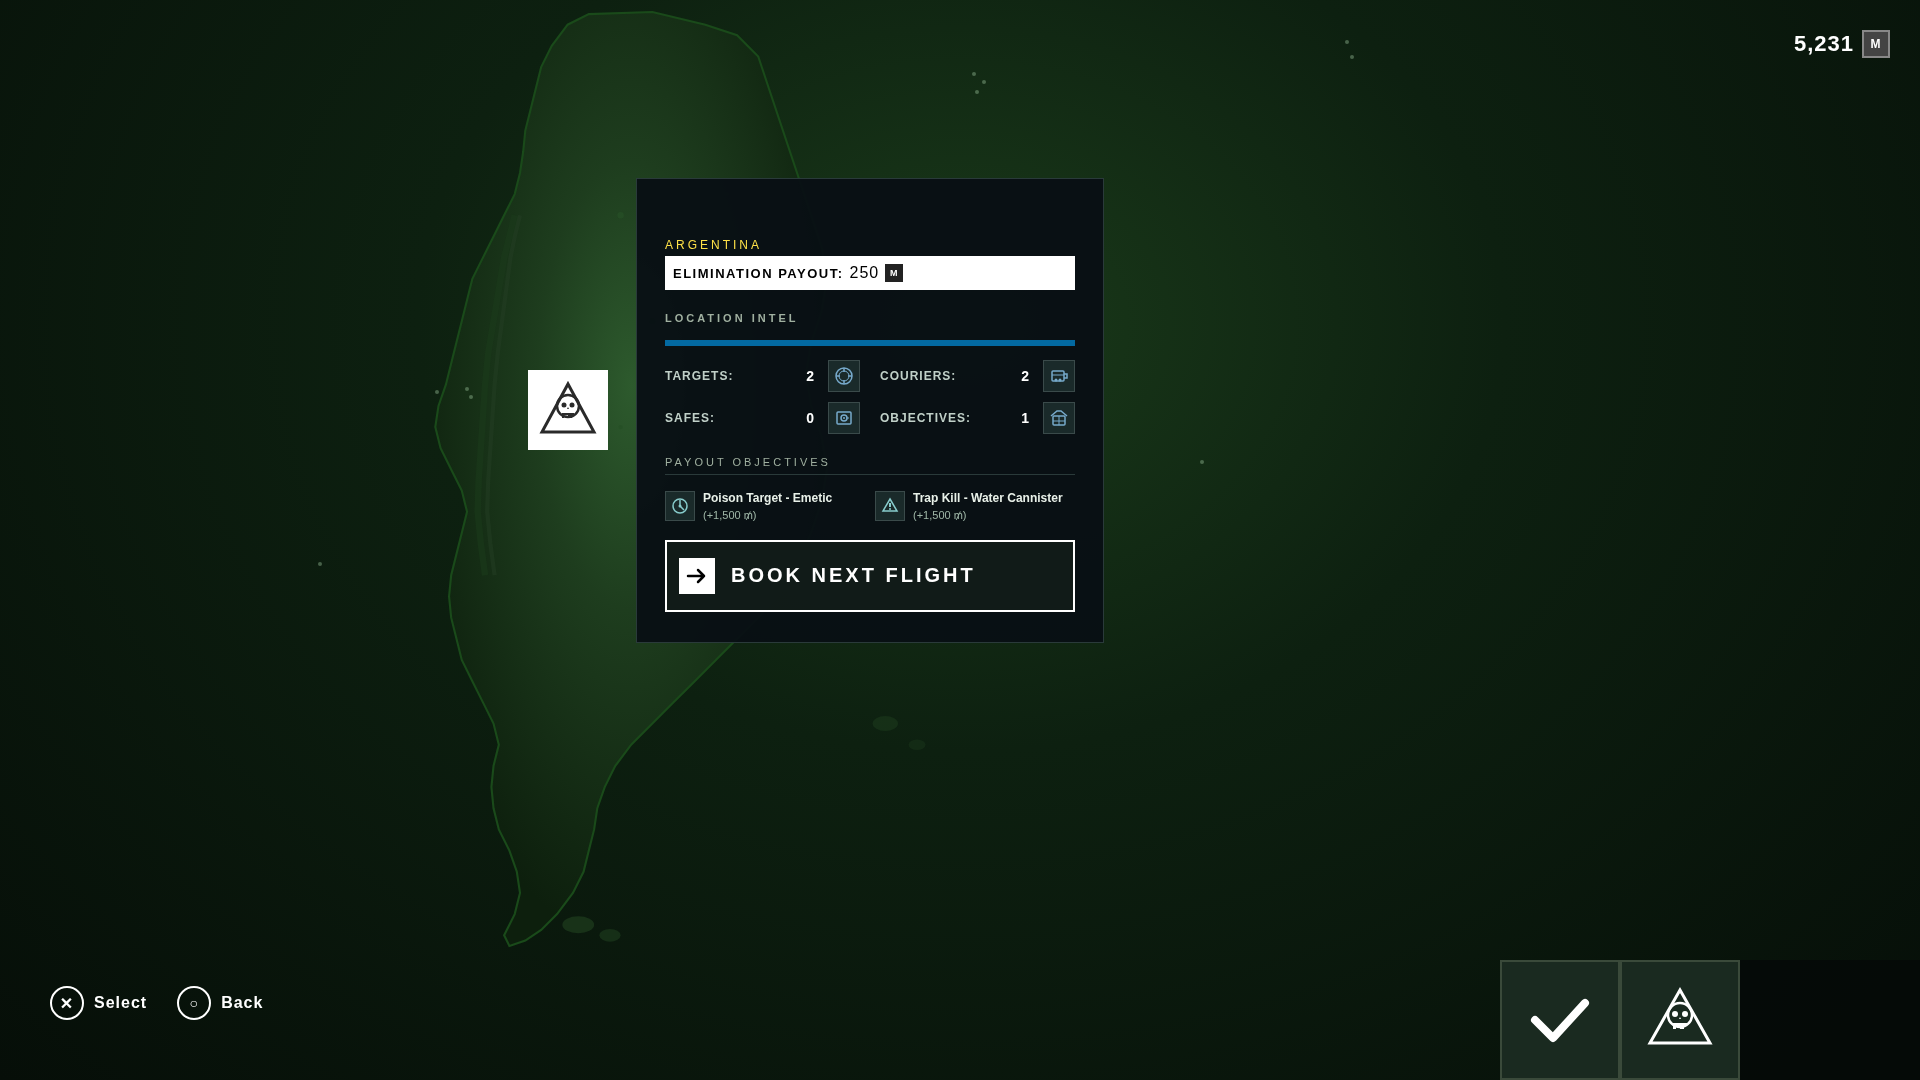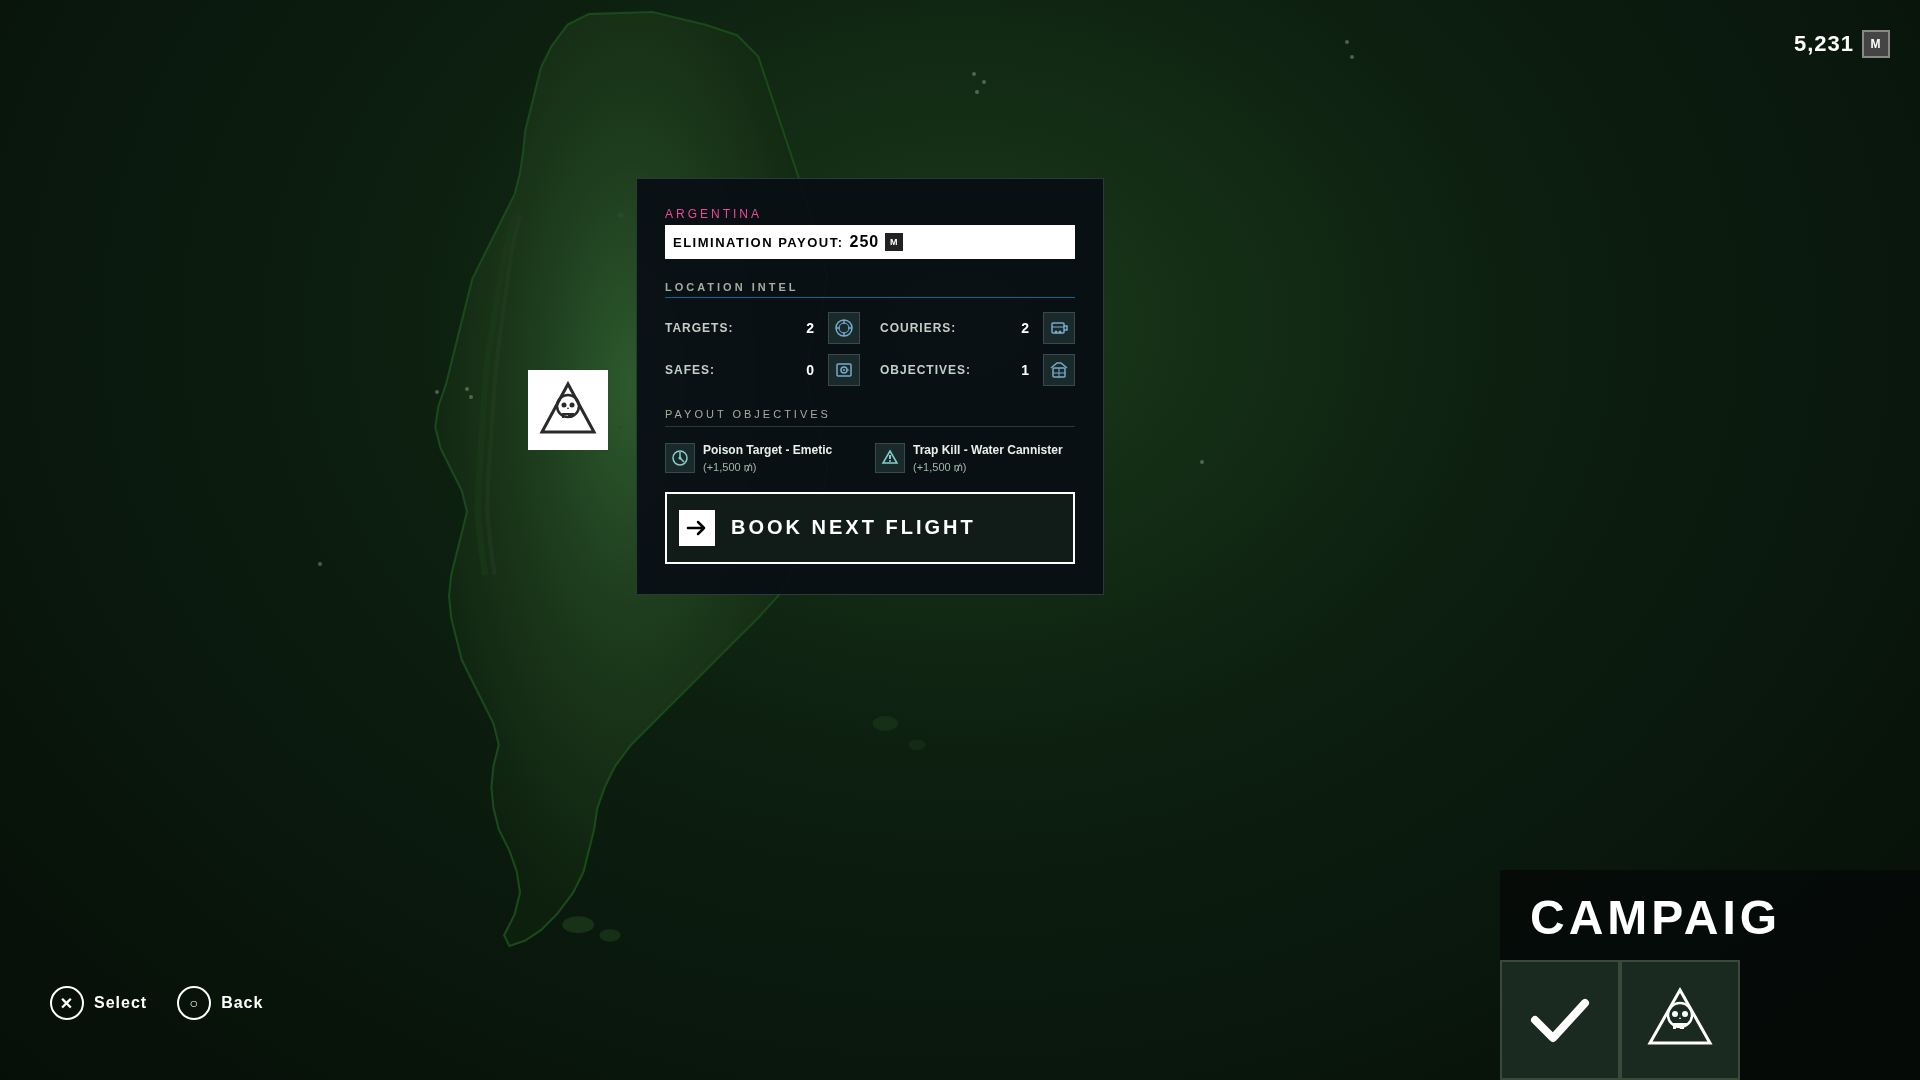"ARGENTINA" .region-label { color: #ec4899 -> #fde047; margin-top: none -> 31px }
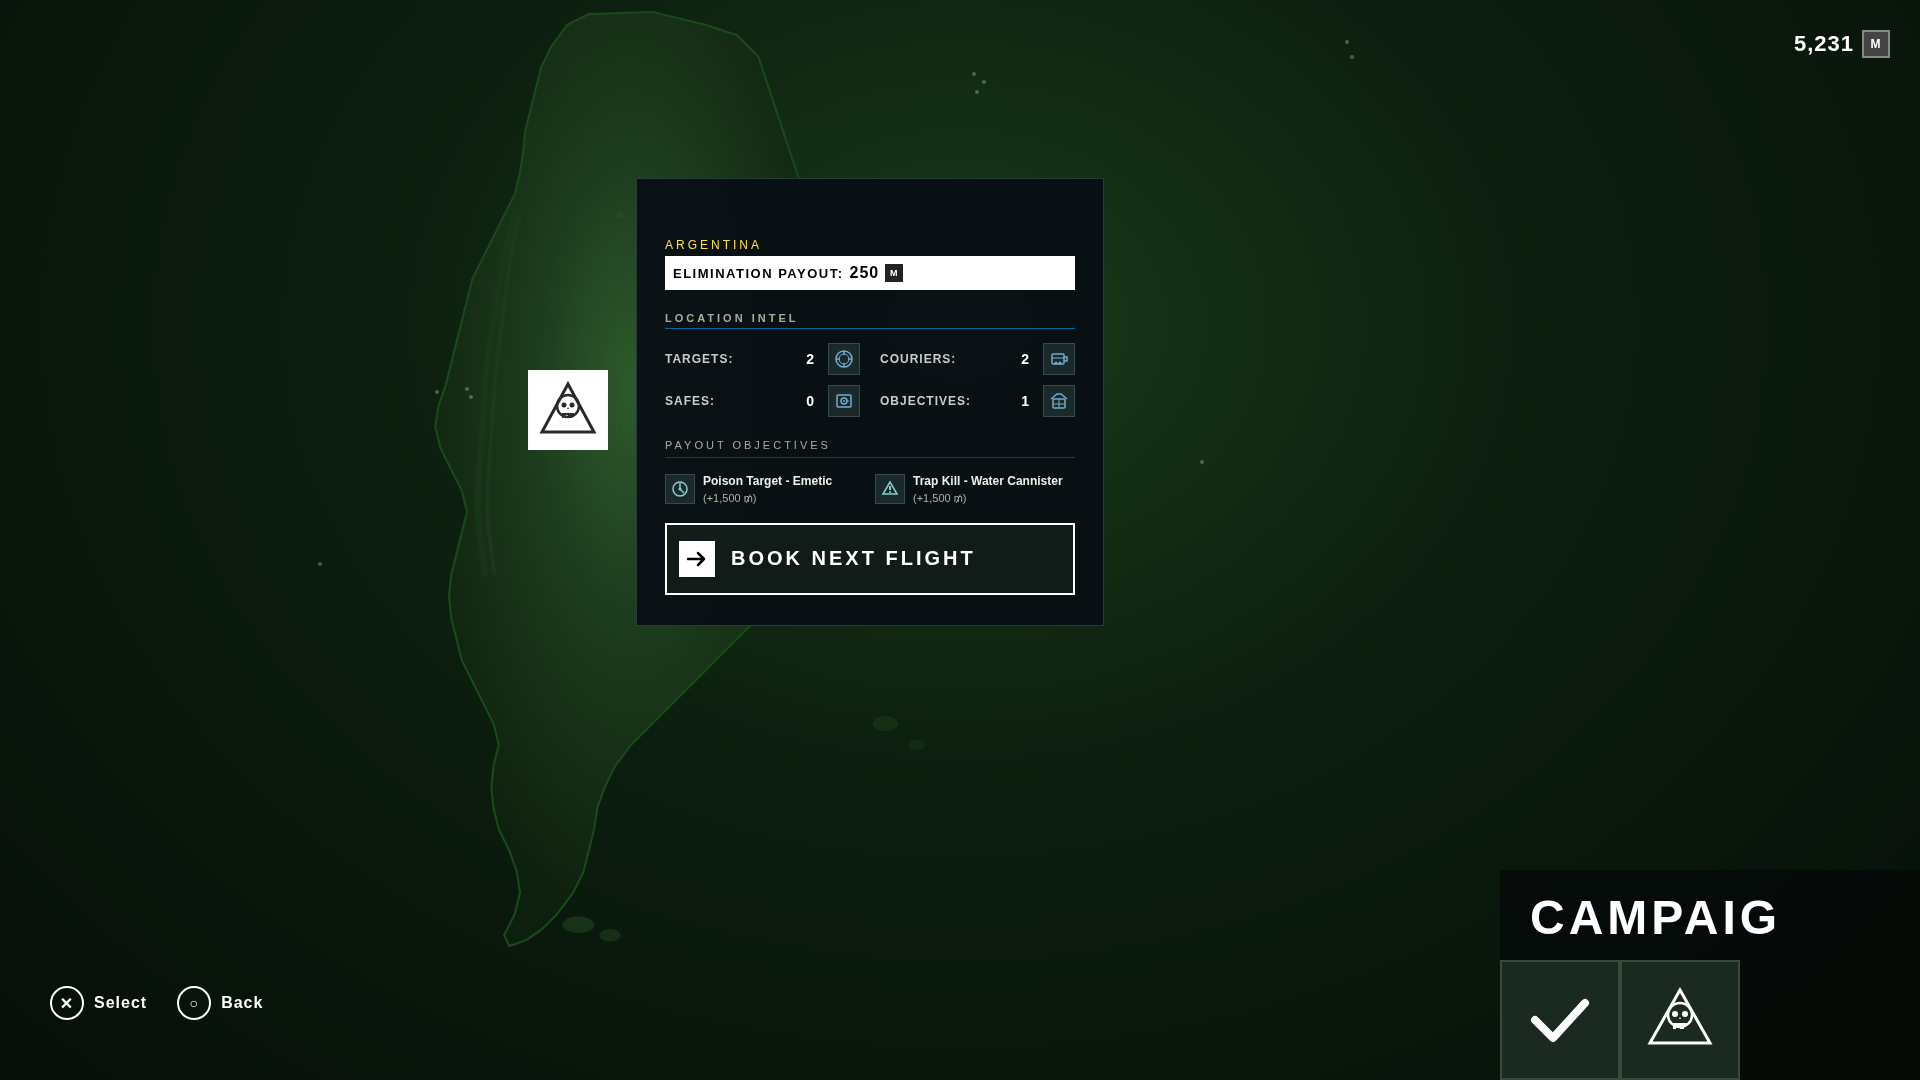"250" .payout-box .value { font-weight: 700 -> 400 }
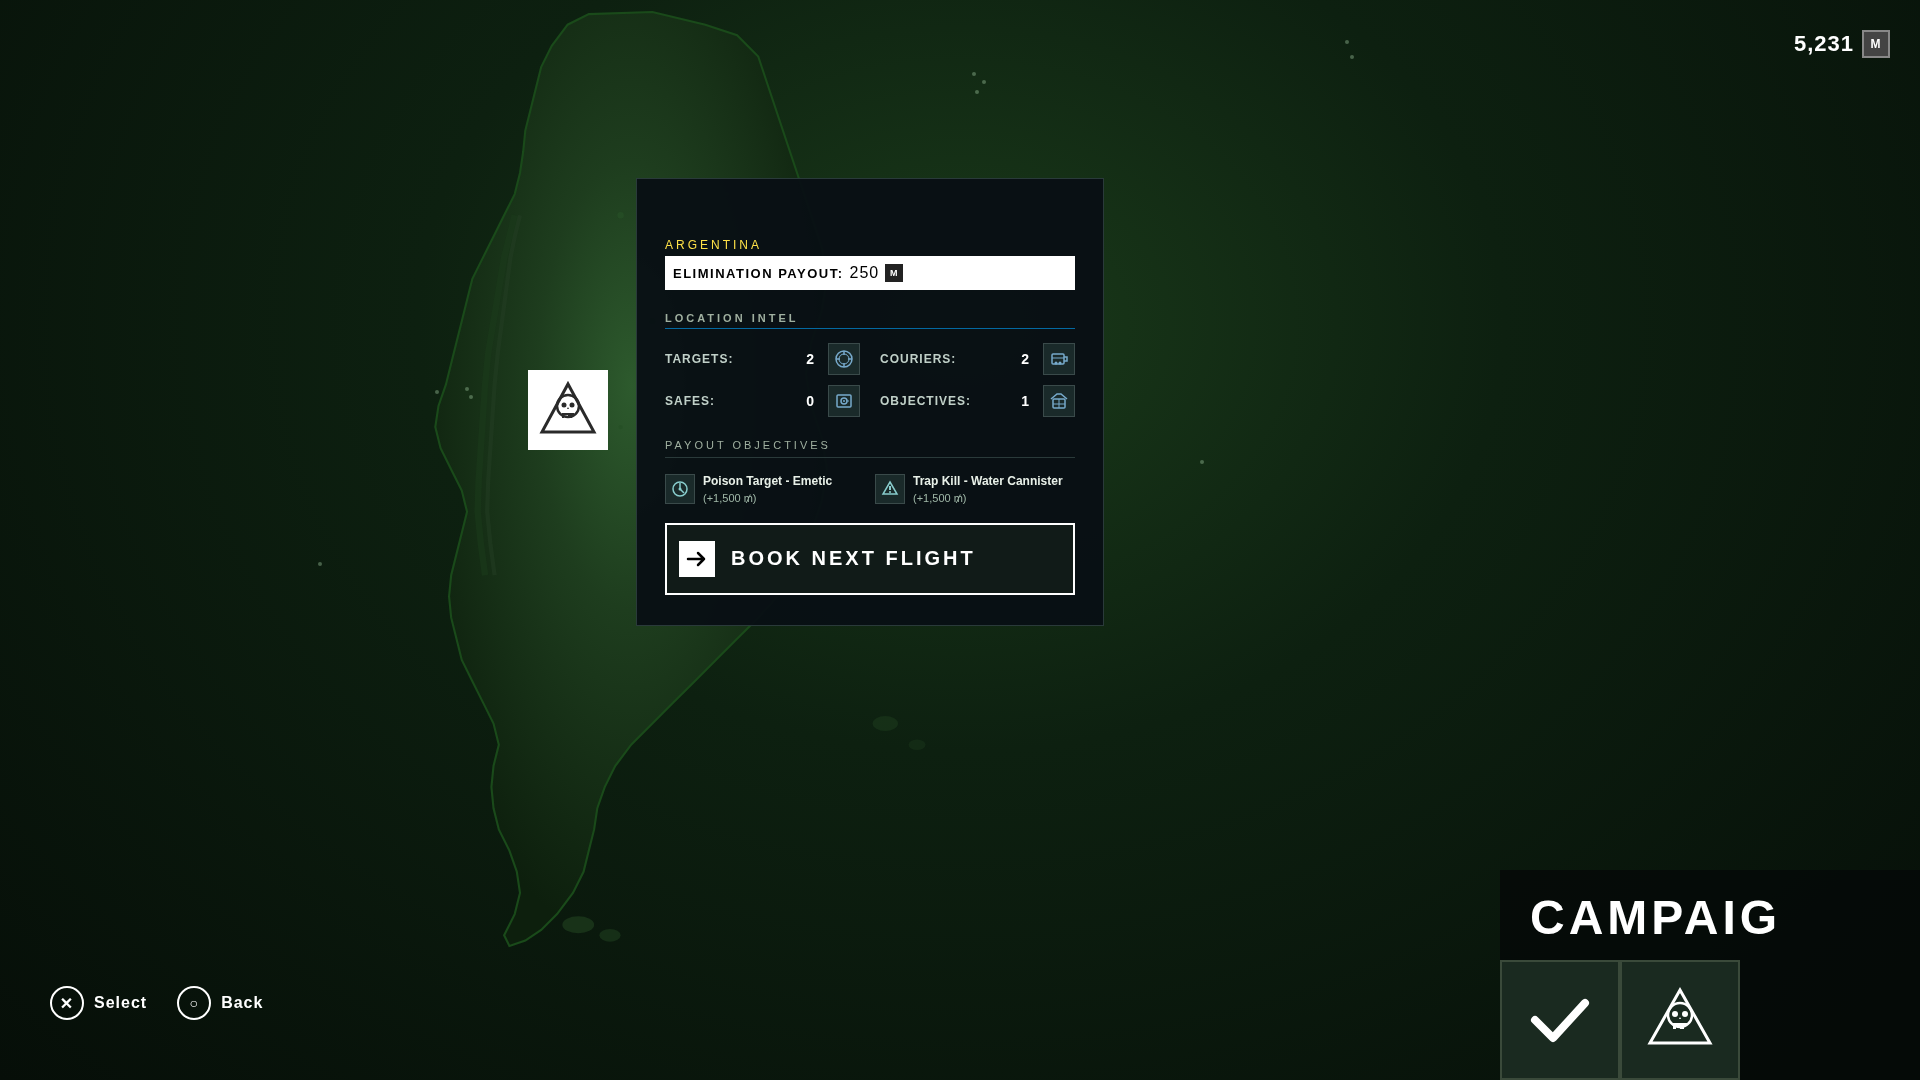"LOCATION INTEL" .section-title { border-bottom: 1px solid #0369a1 -> 6px solid #0369a1; padding-bottom: 4px -> 16px }
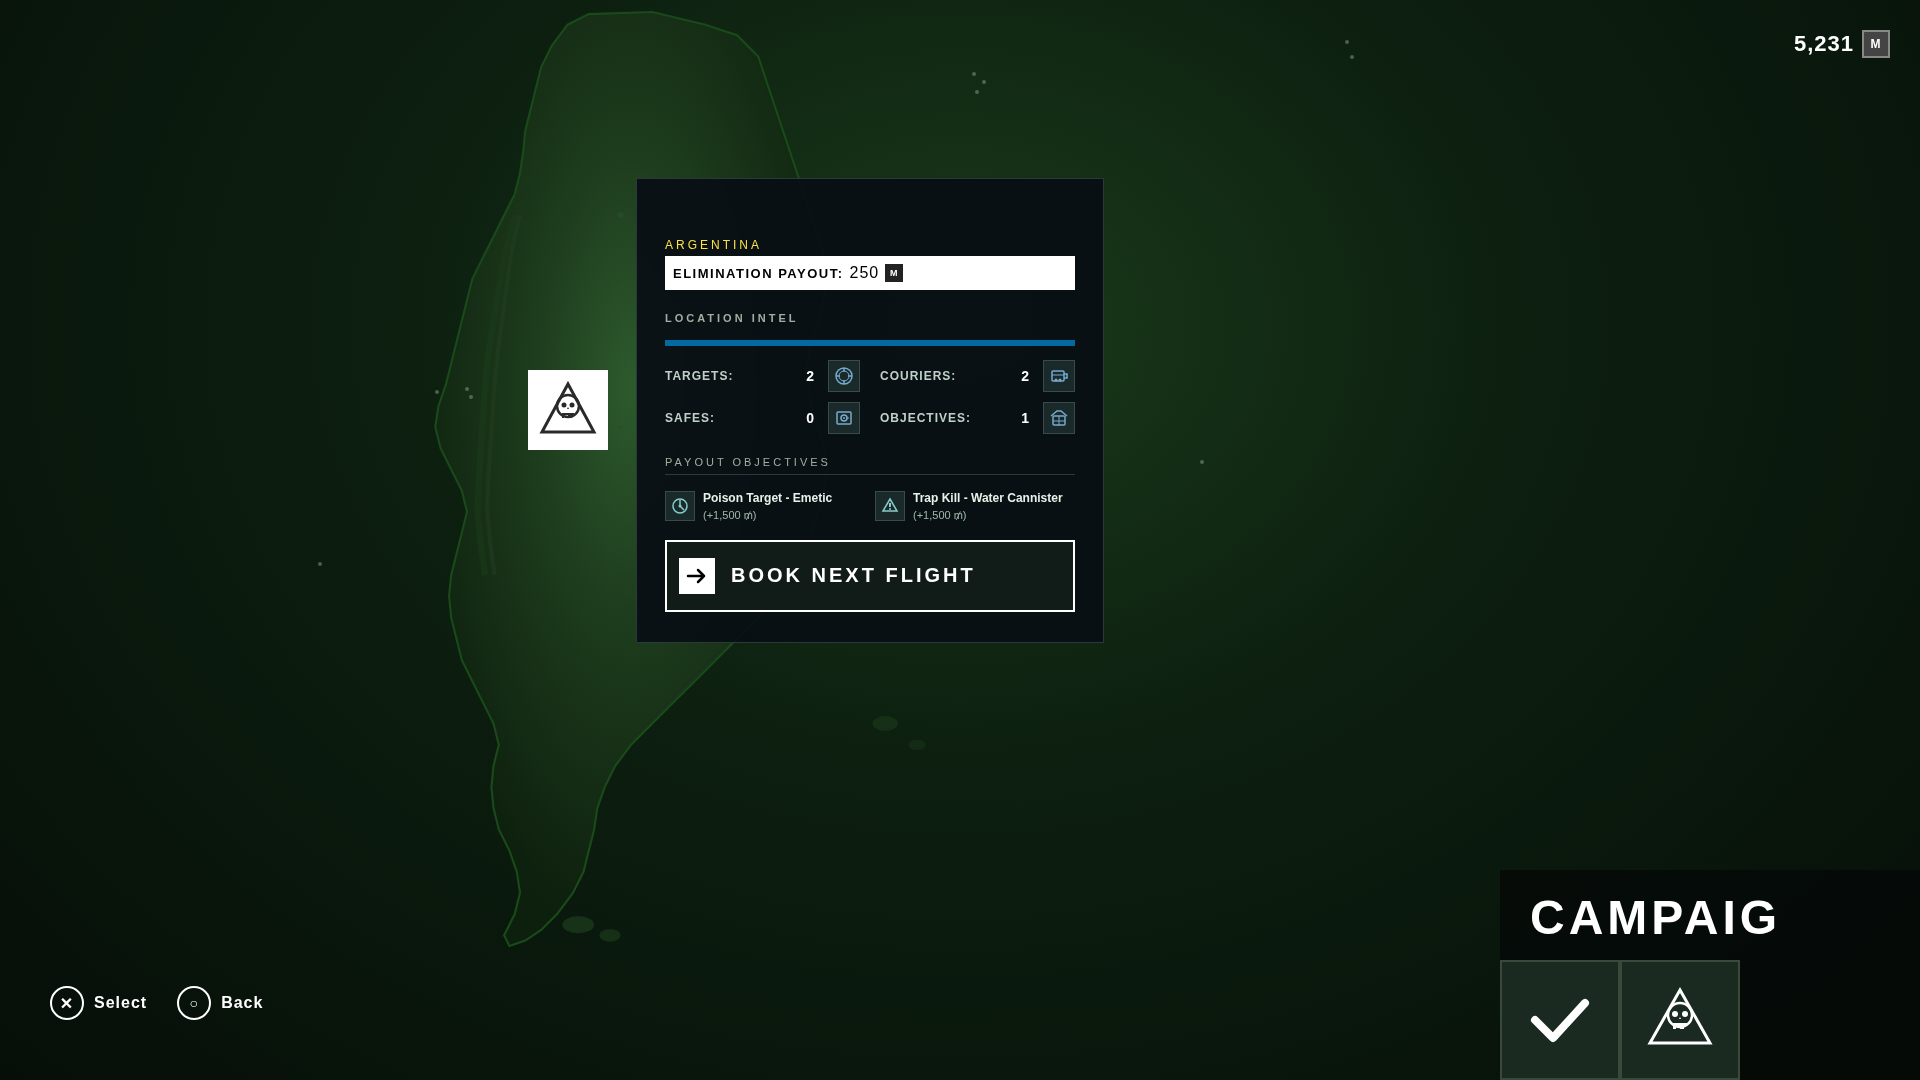"CAMPAIG" div.campaign-title { html: <div>CAMPAIG</div> -> none }
